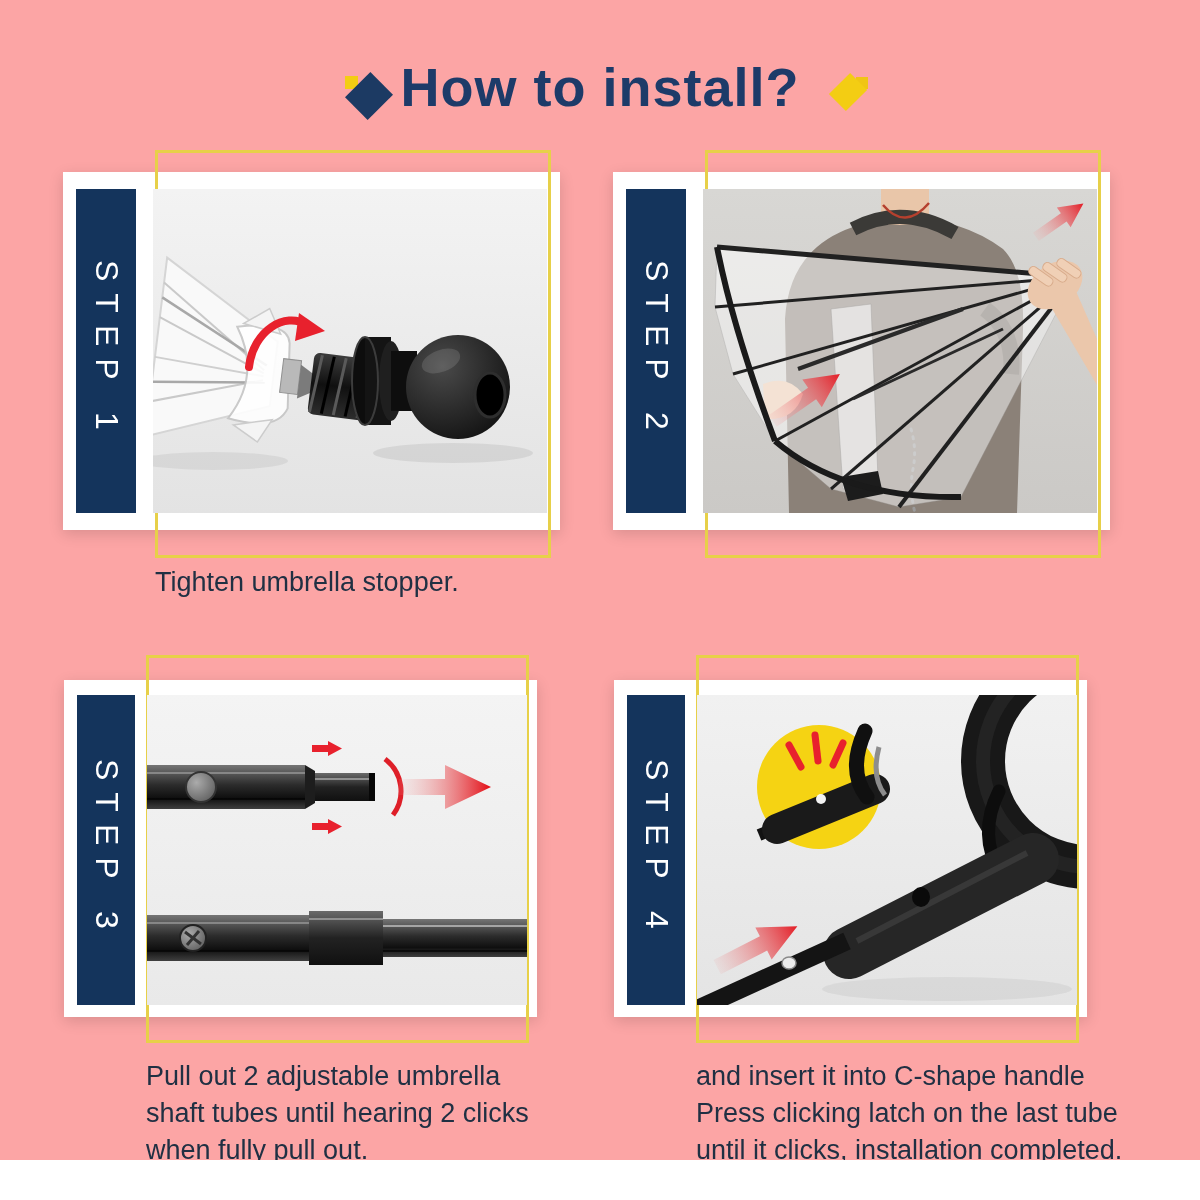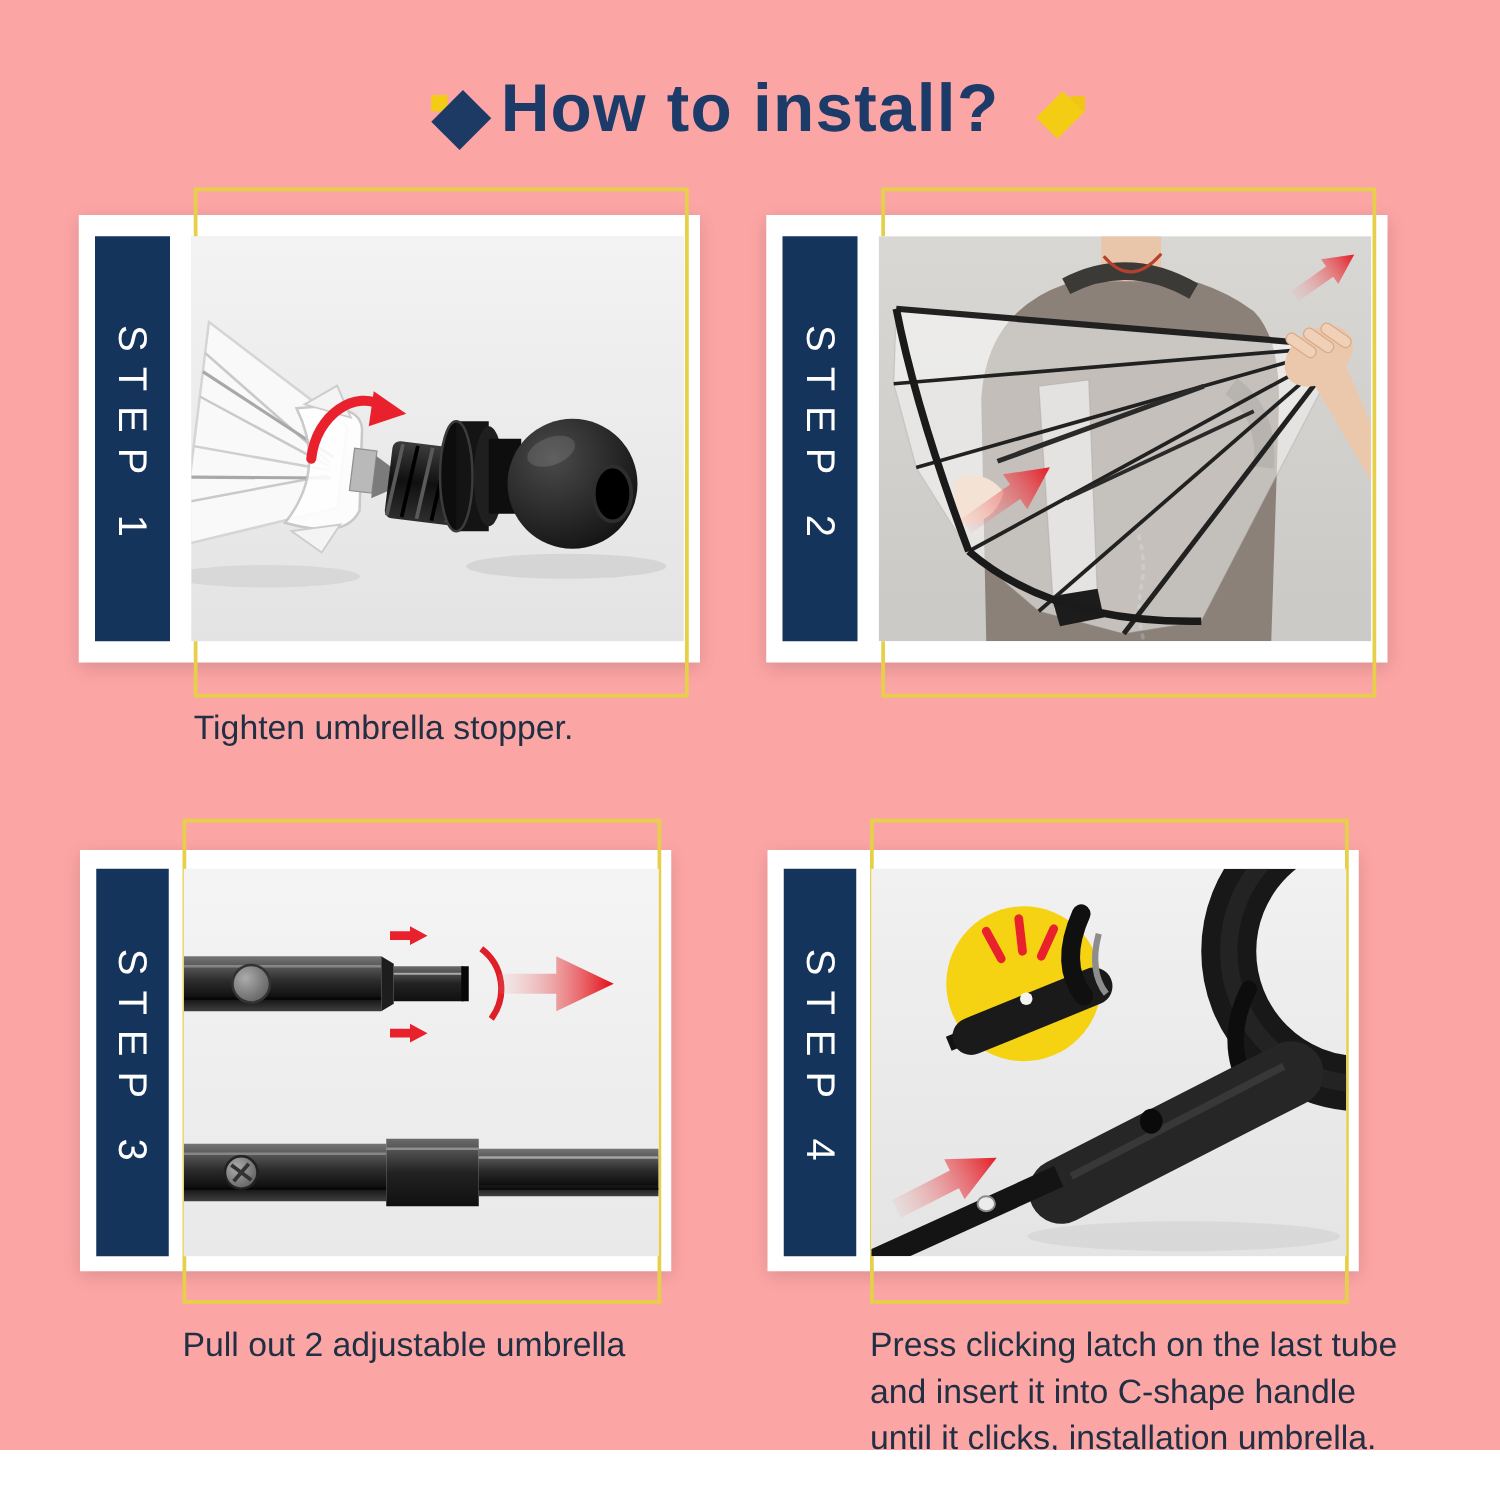"shaft tubes until hearing 2" div.cap-line { html: none -> <div>shaft tubes until hearing 2 clicks</div> }
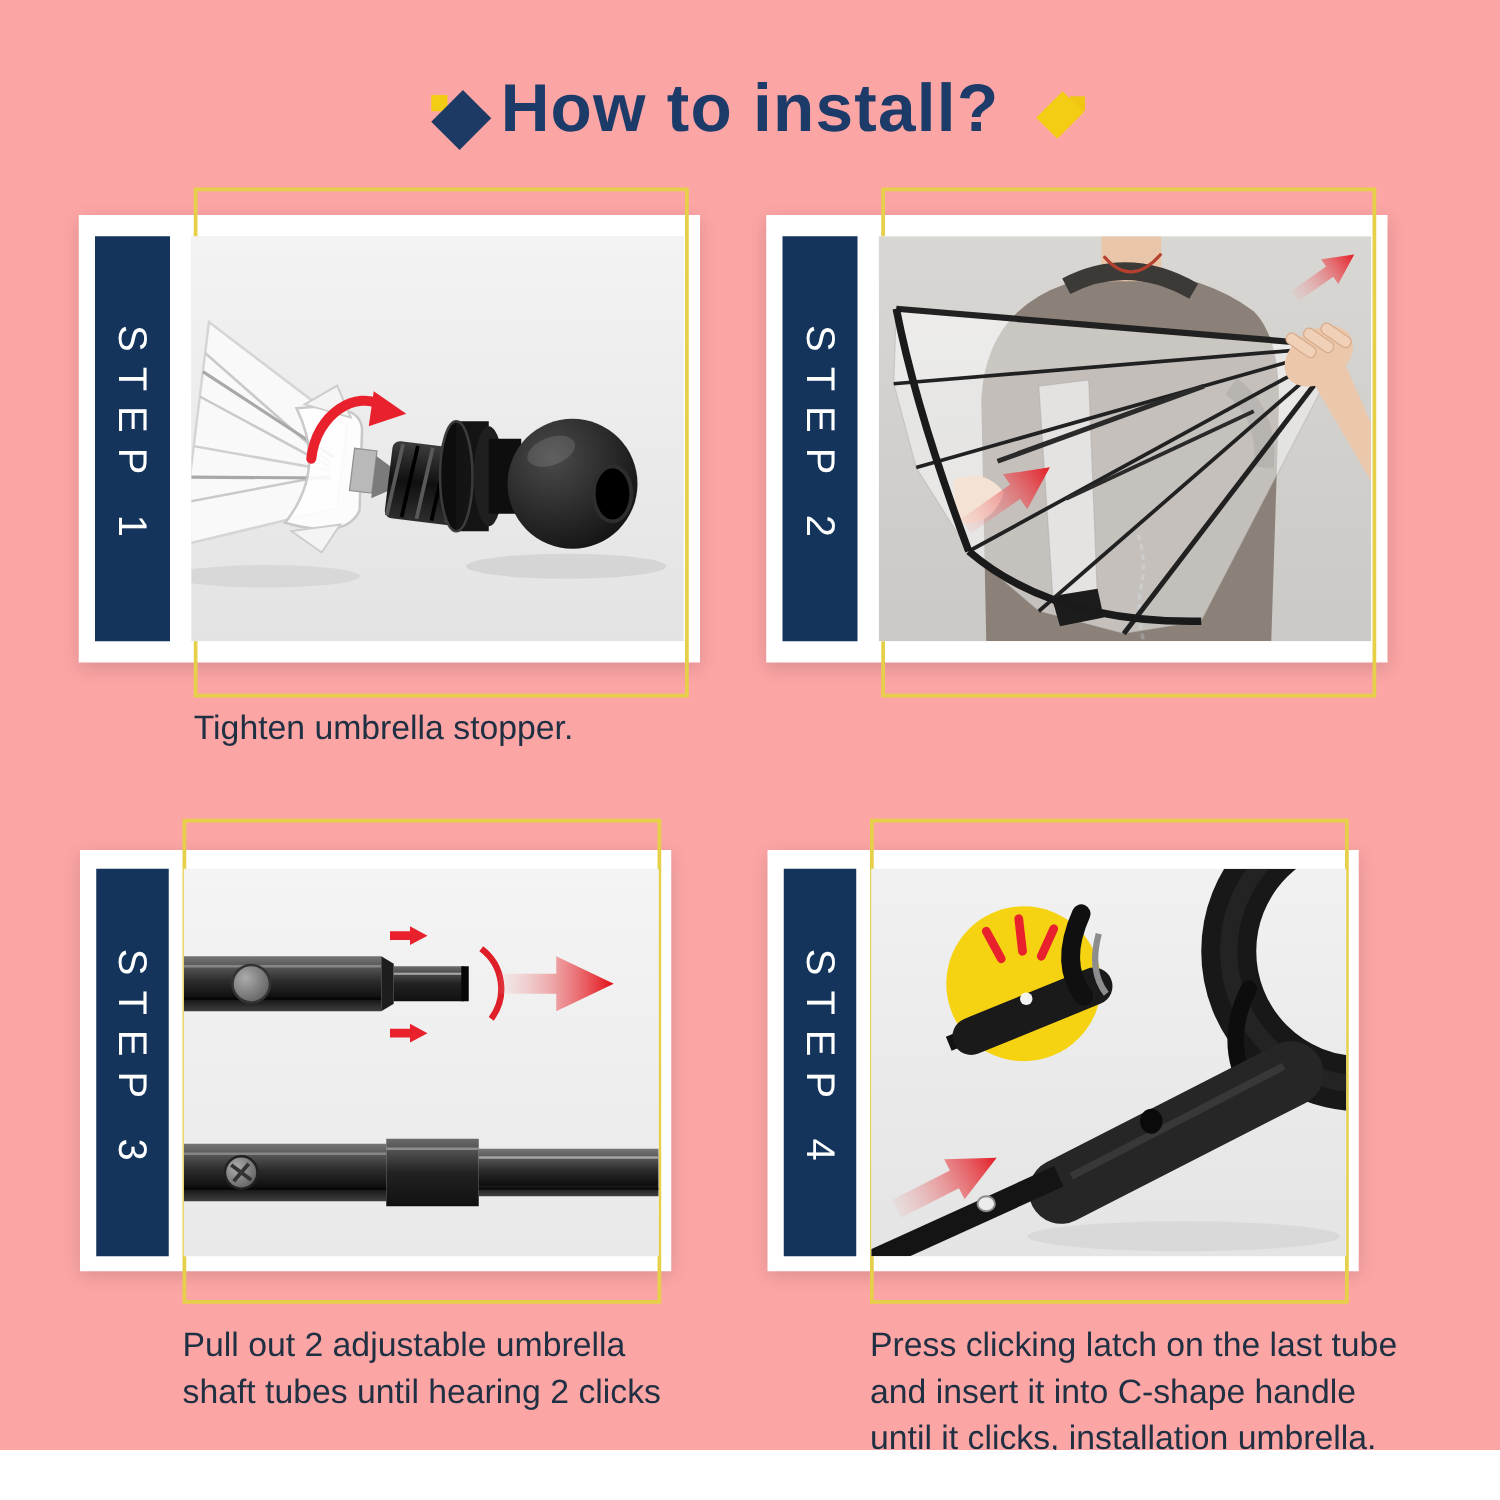"Press clicking latch on the" div.cap-line { order: before "and insert it into C-shape" -> after "and insert it into C-shape" }
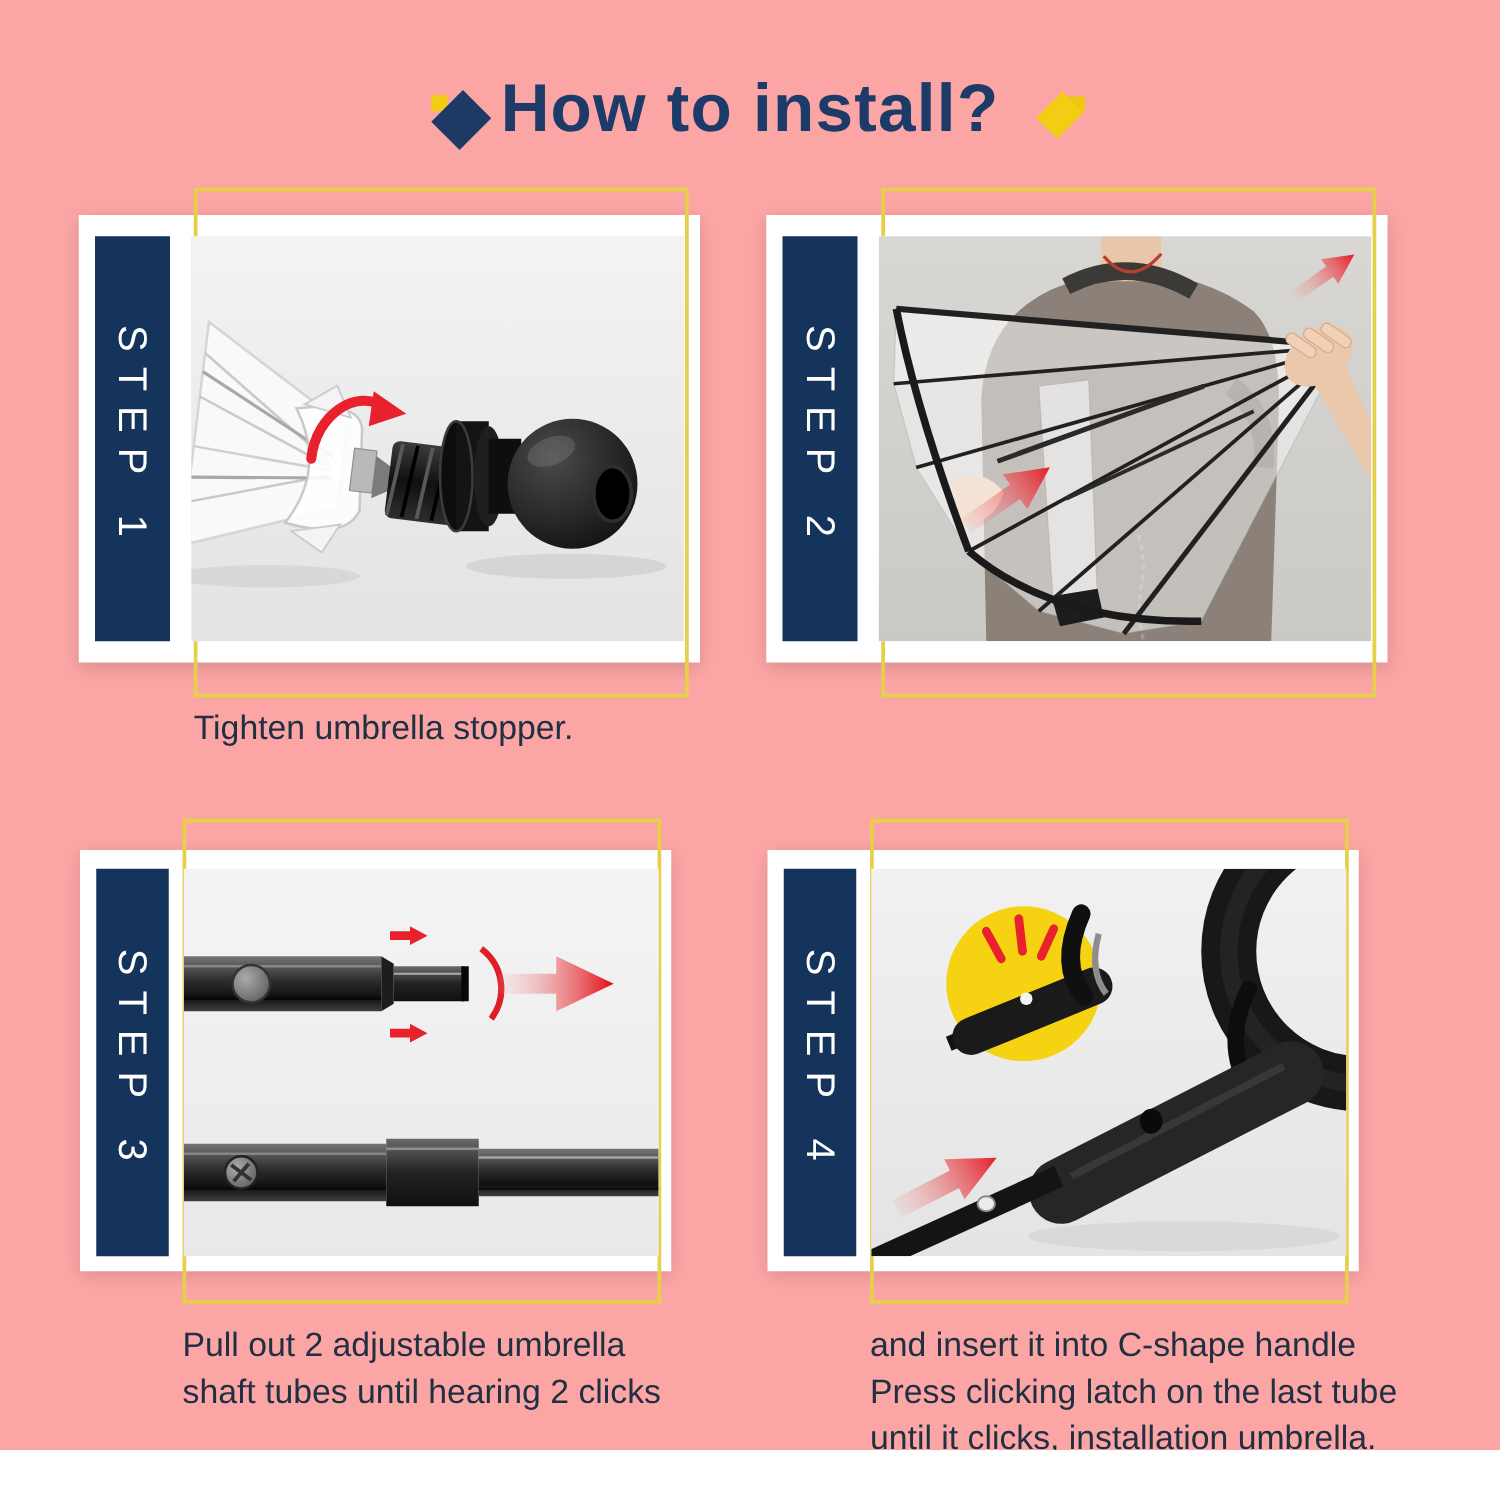"when fully pull out." div.cap-line { html: none -> <div>when fully pull out.</div> }
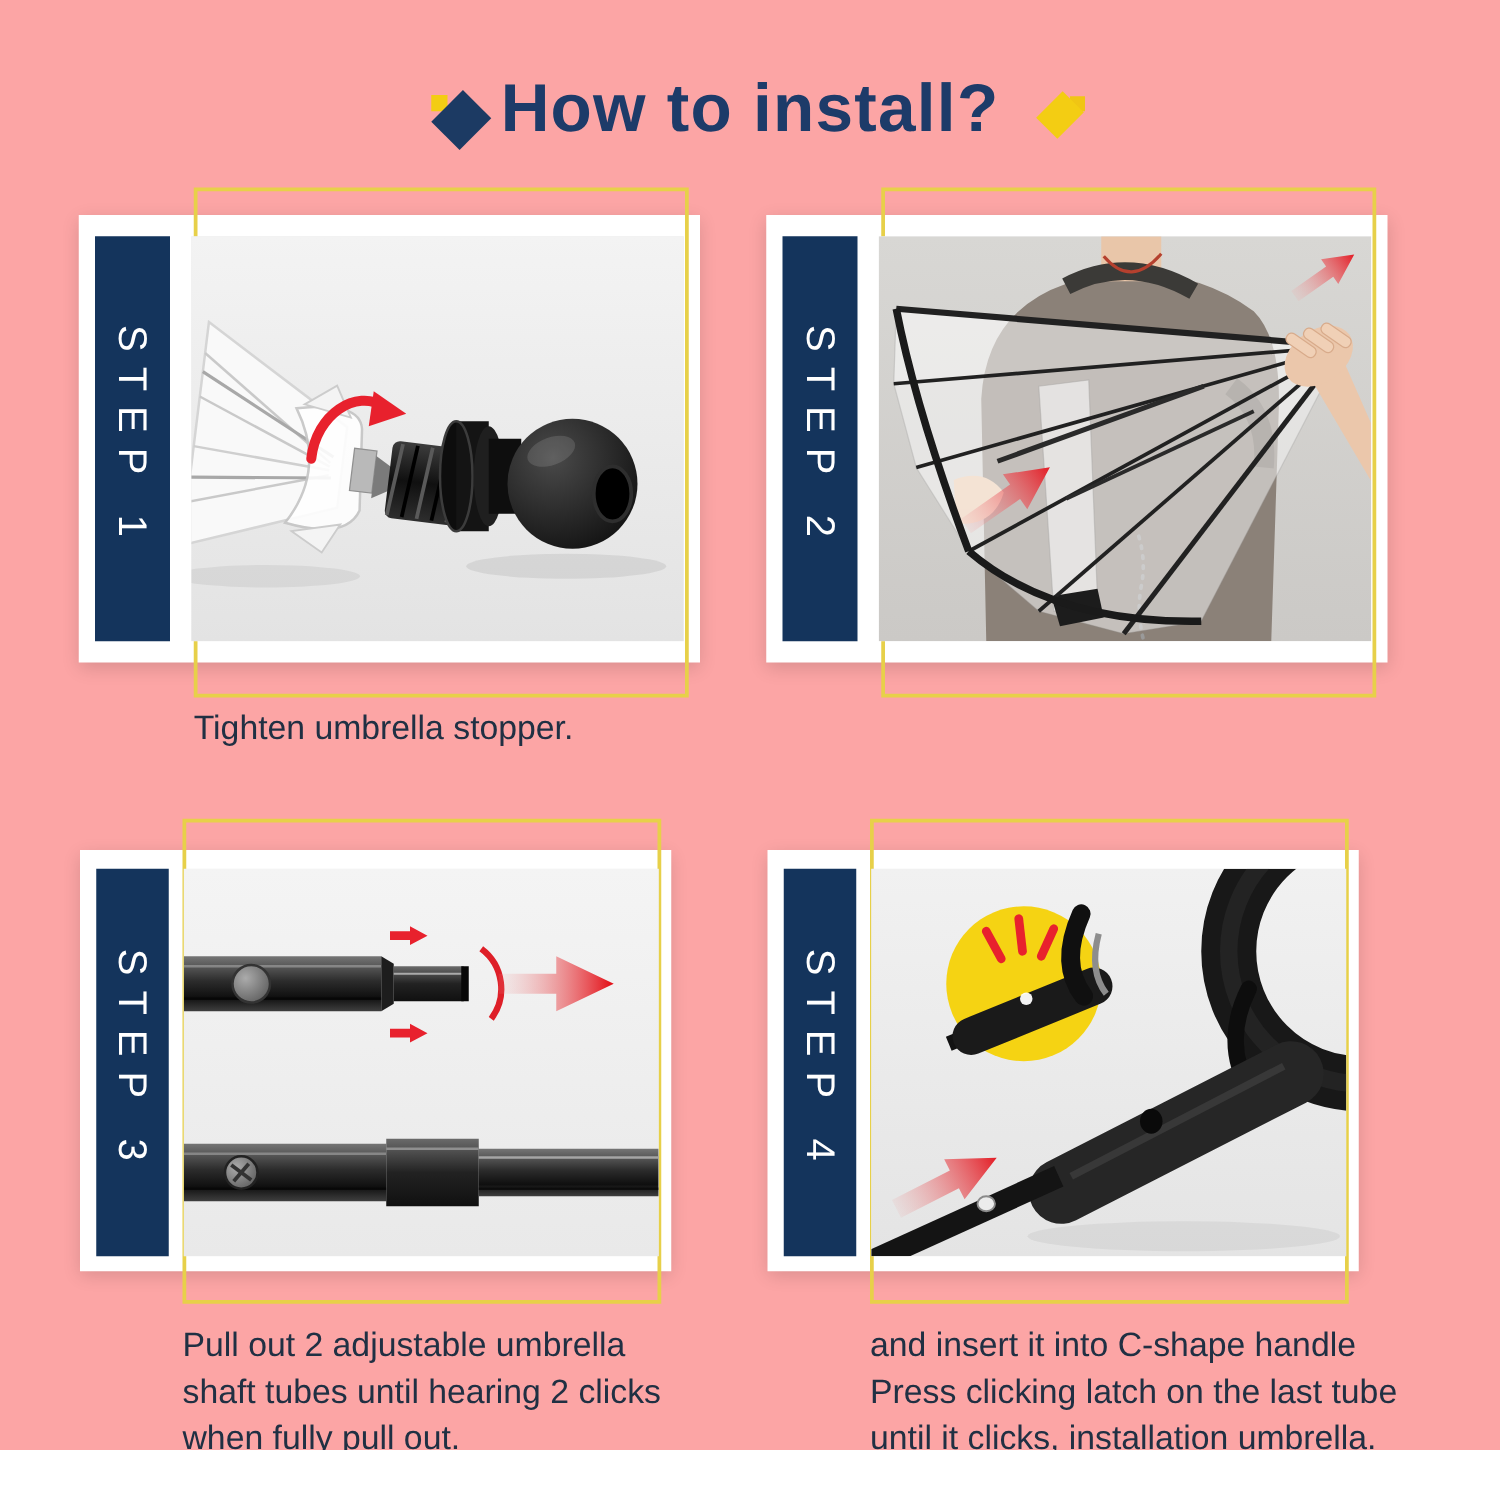"until it clicks, installation umbrella." div.cap-line { text: umbrella -> completed }
